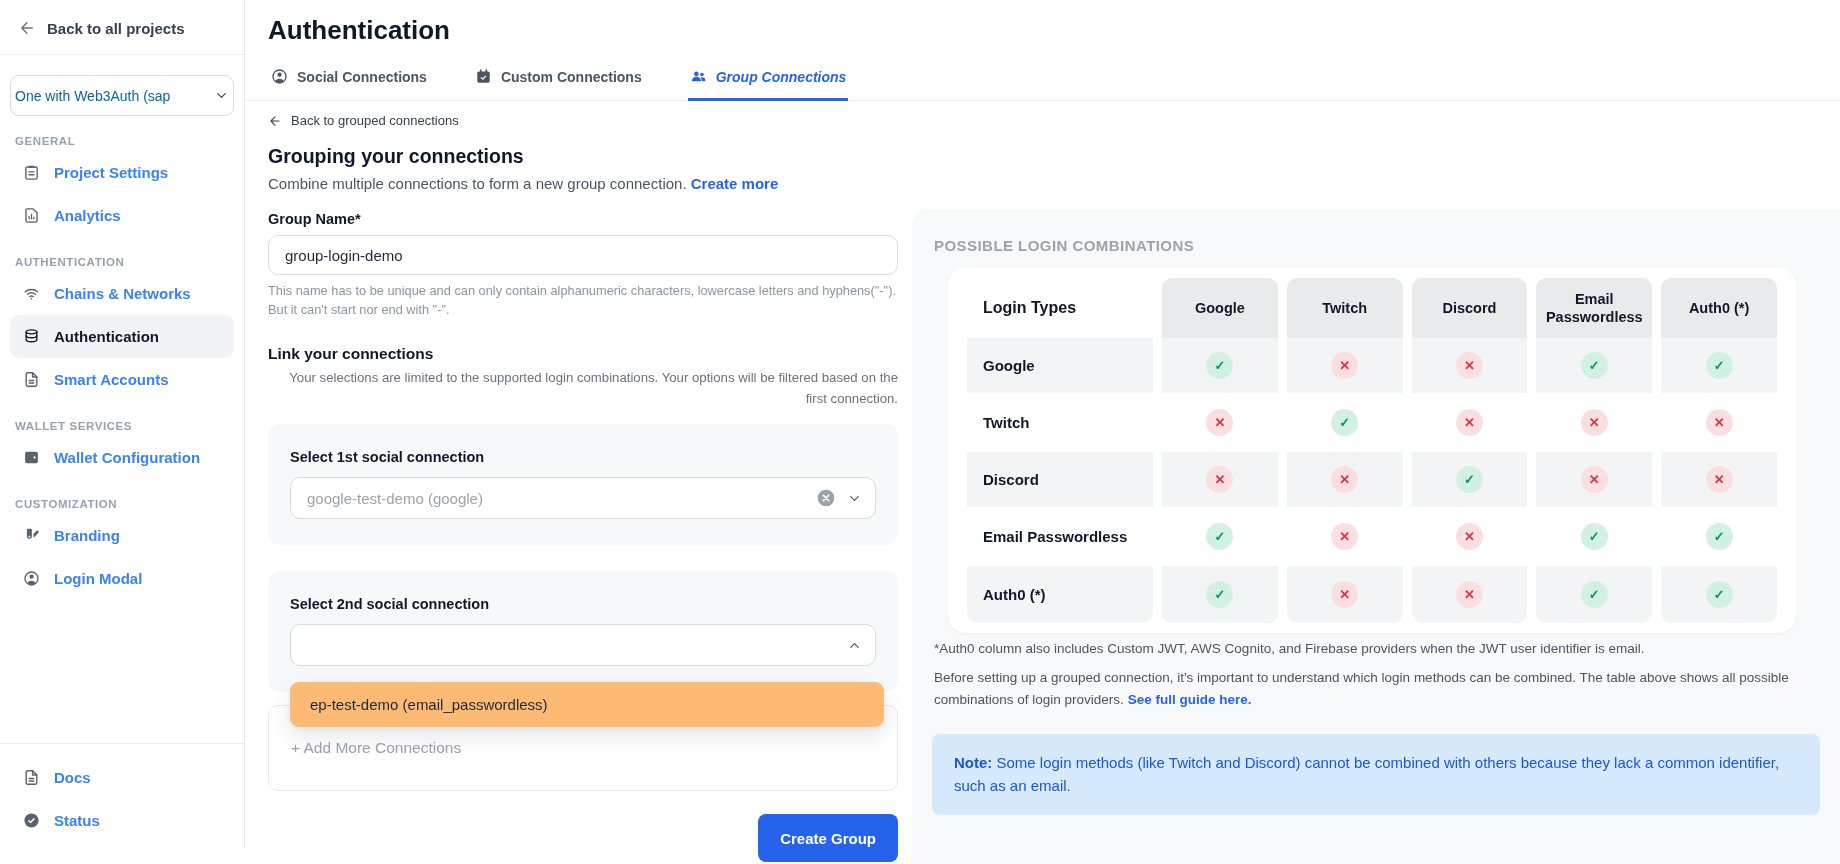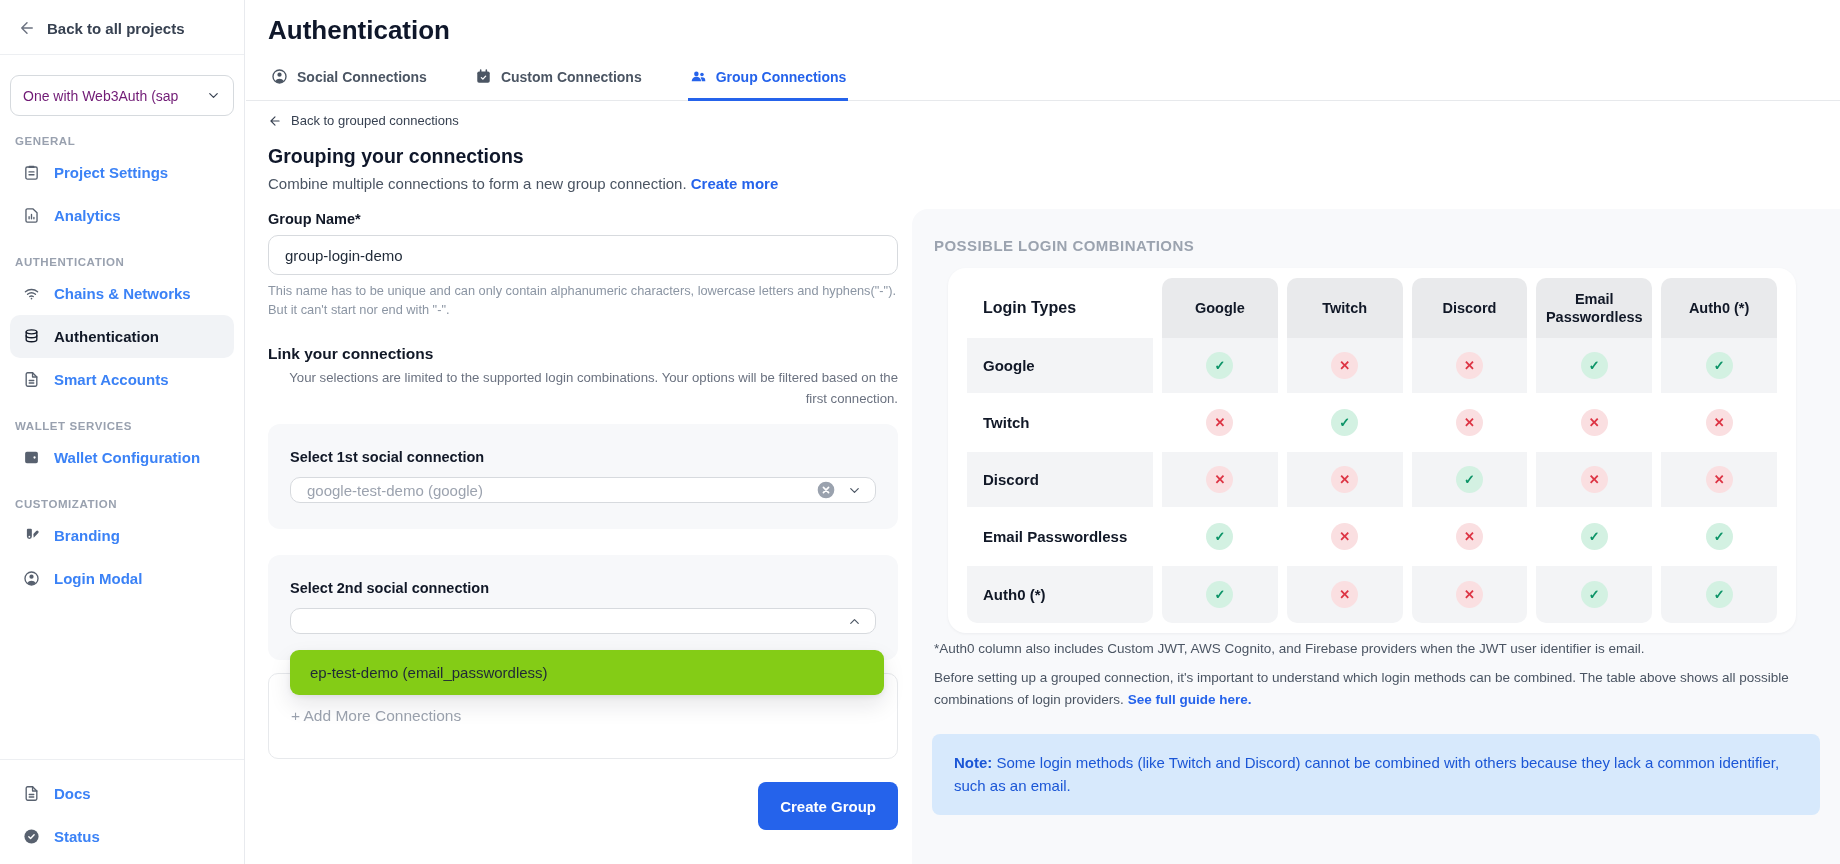"Back to all projects" .sidebar { bottom: 0 -> 16px }
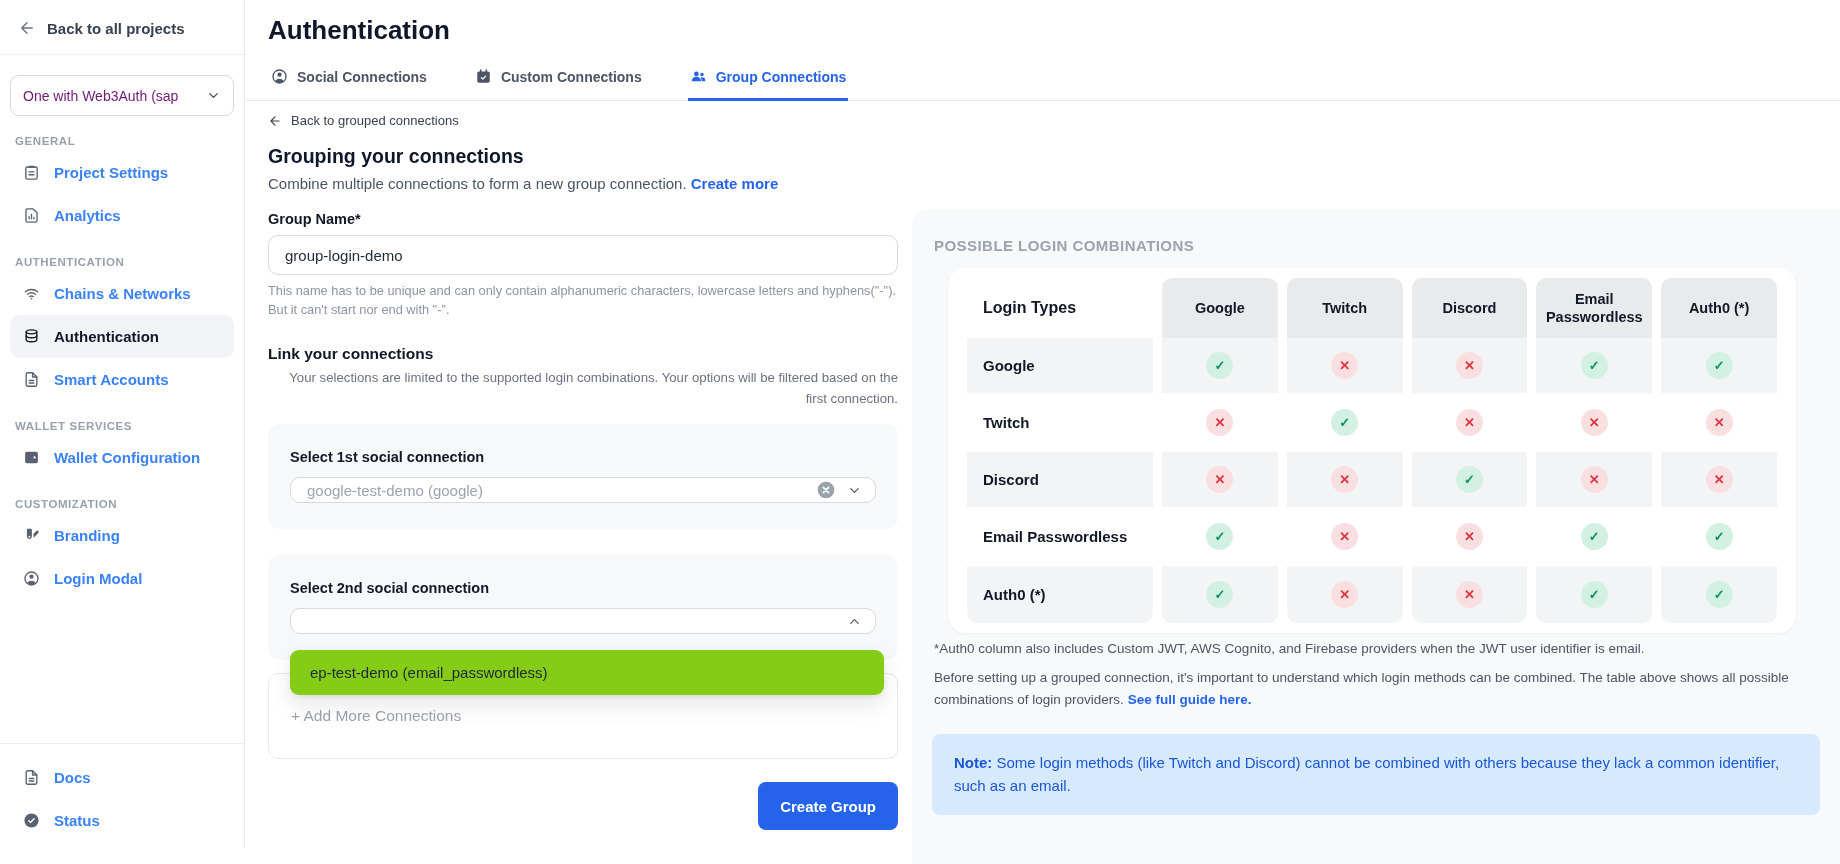"Group Connections" .tab.active { font-style: none -> italic }
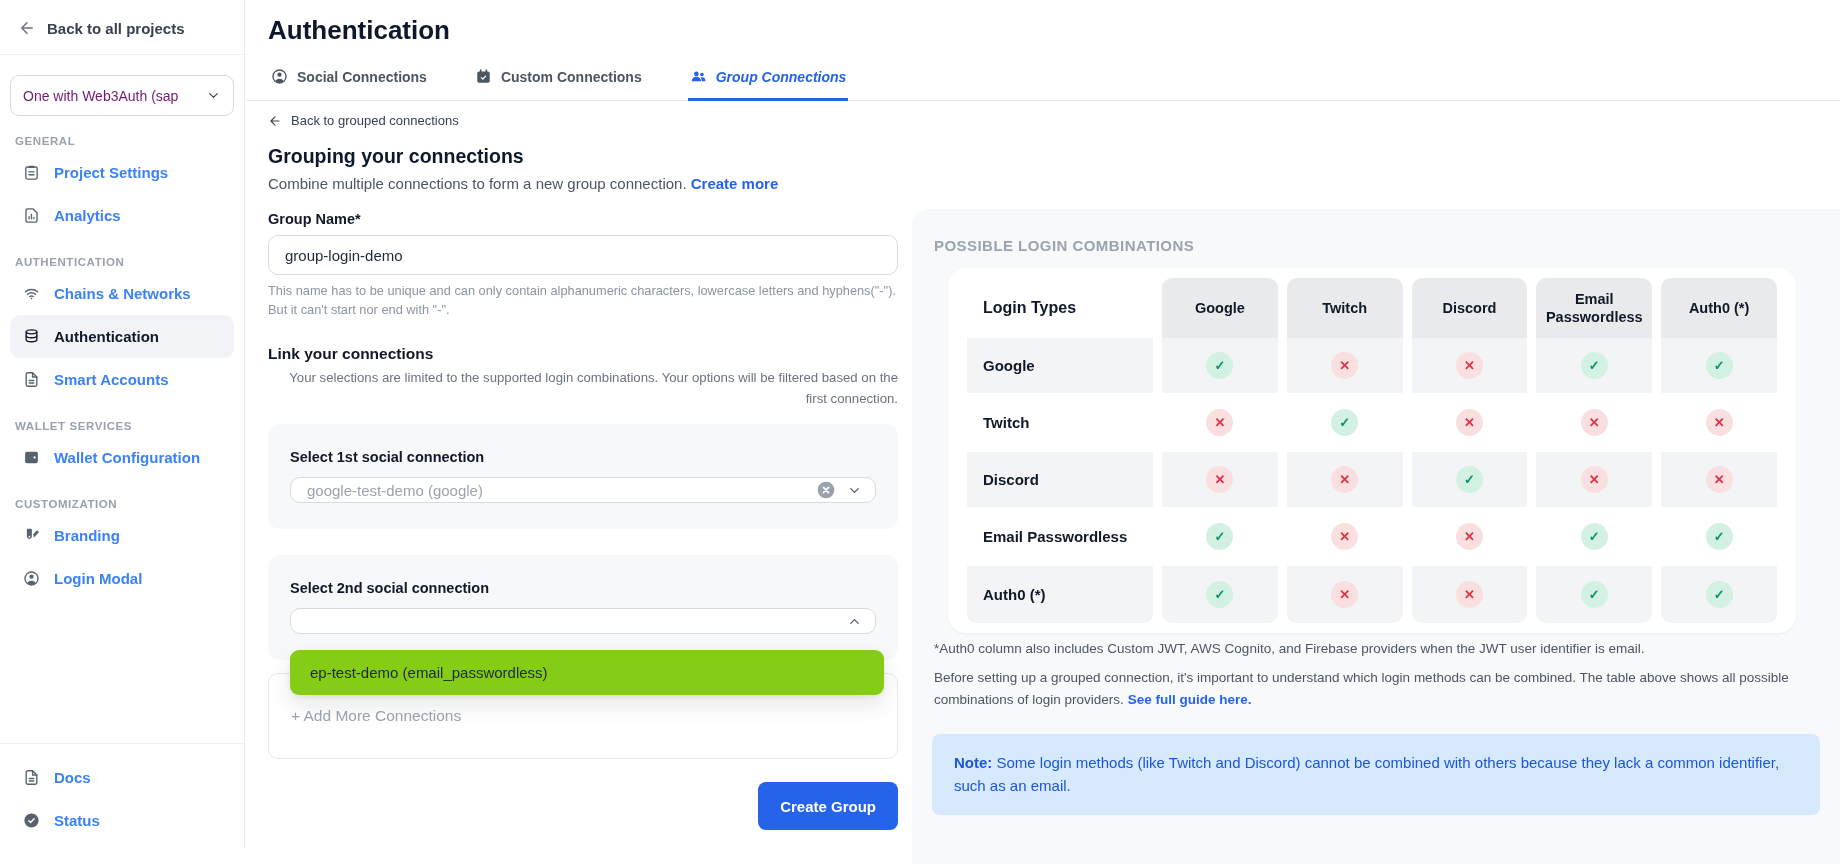"One with Web3Auth (sap" .sb-selector { color: #701a75 -> #0369a1; padding: 0 12px -> 0 4px }
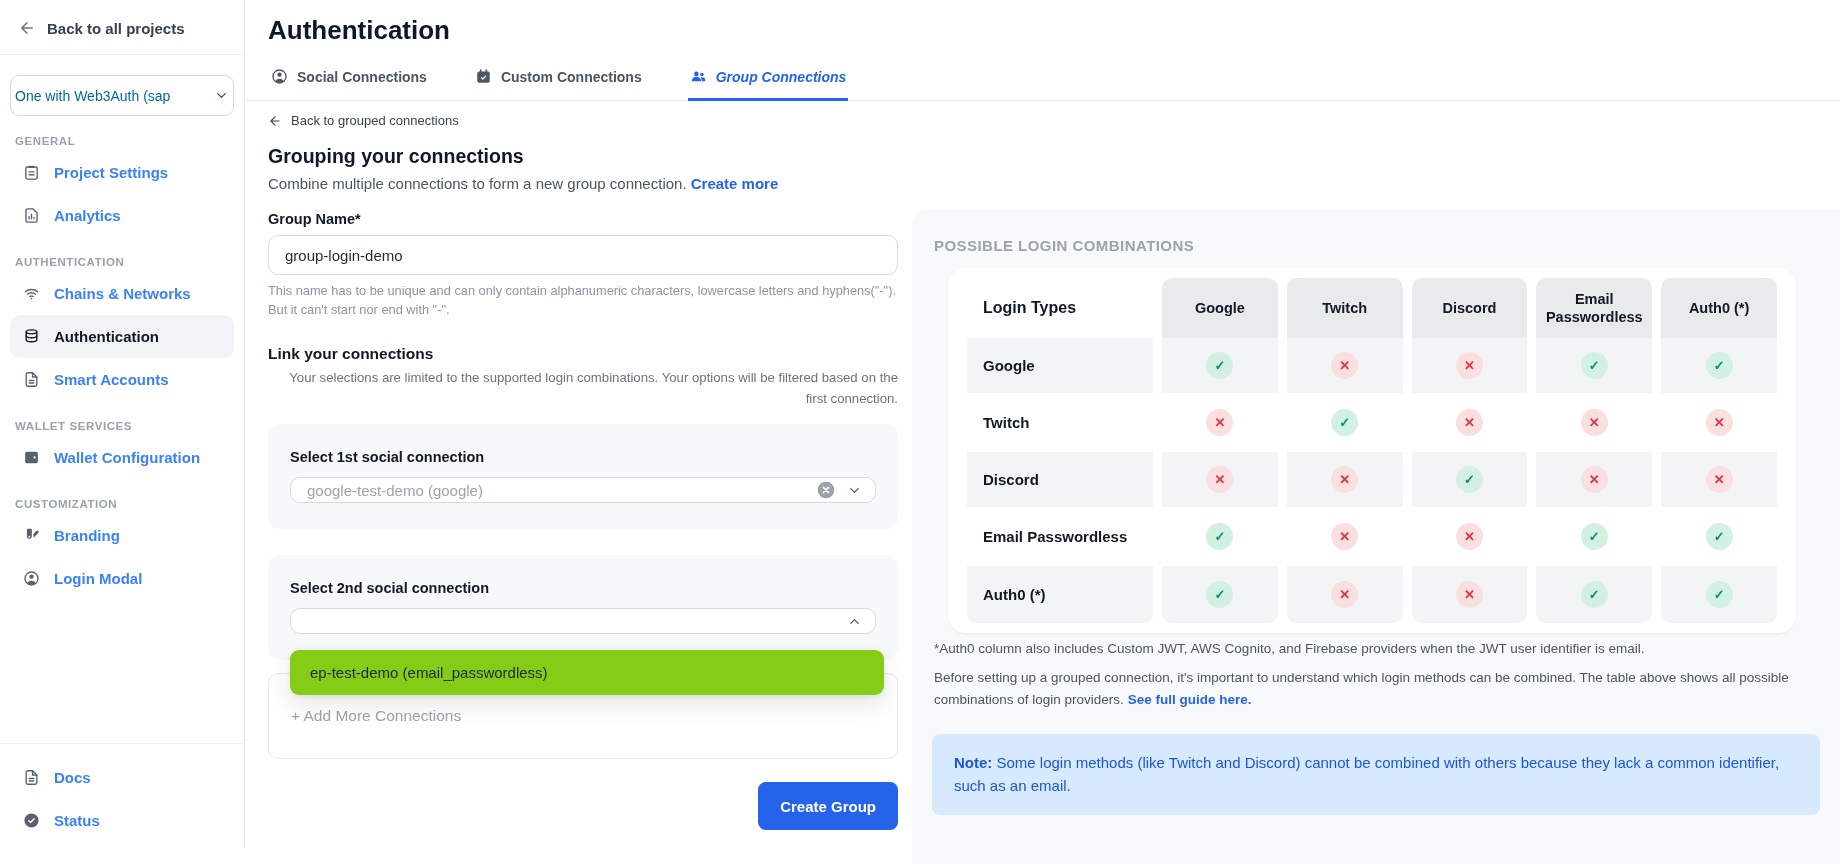"google-test-demo (google)" .select-input { height: 26px -> 42px }
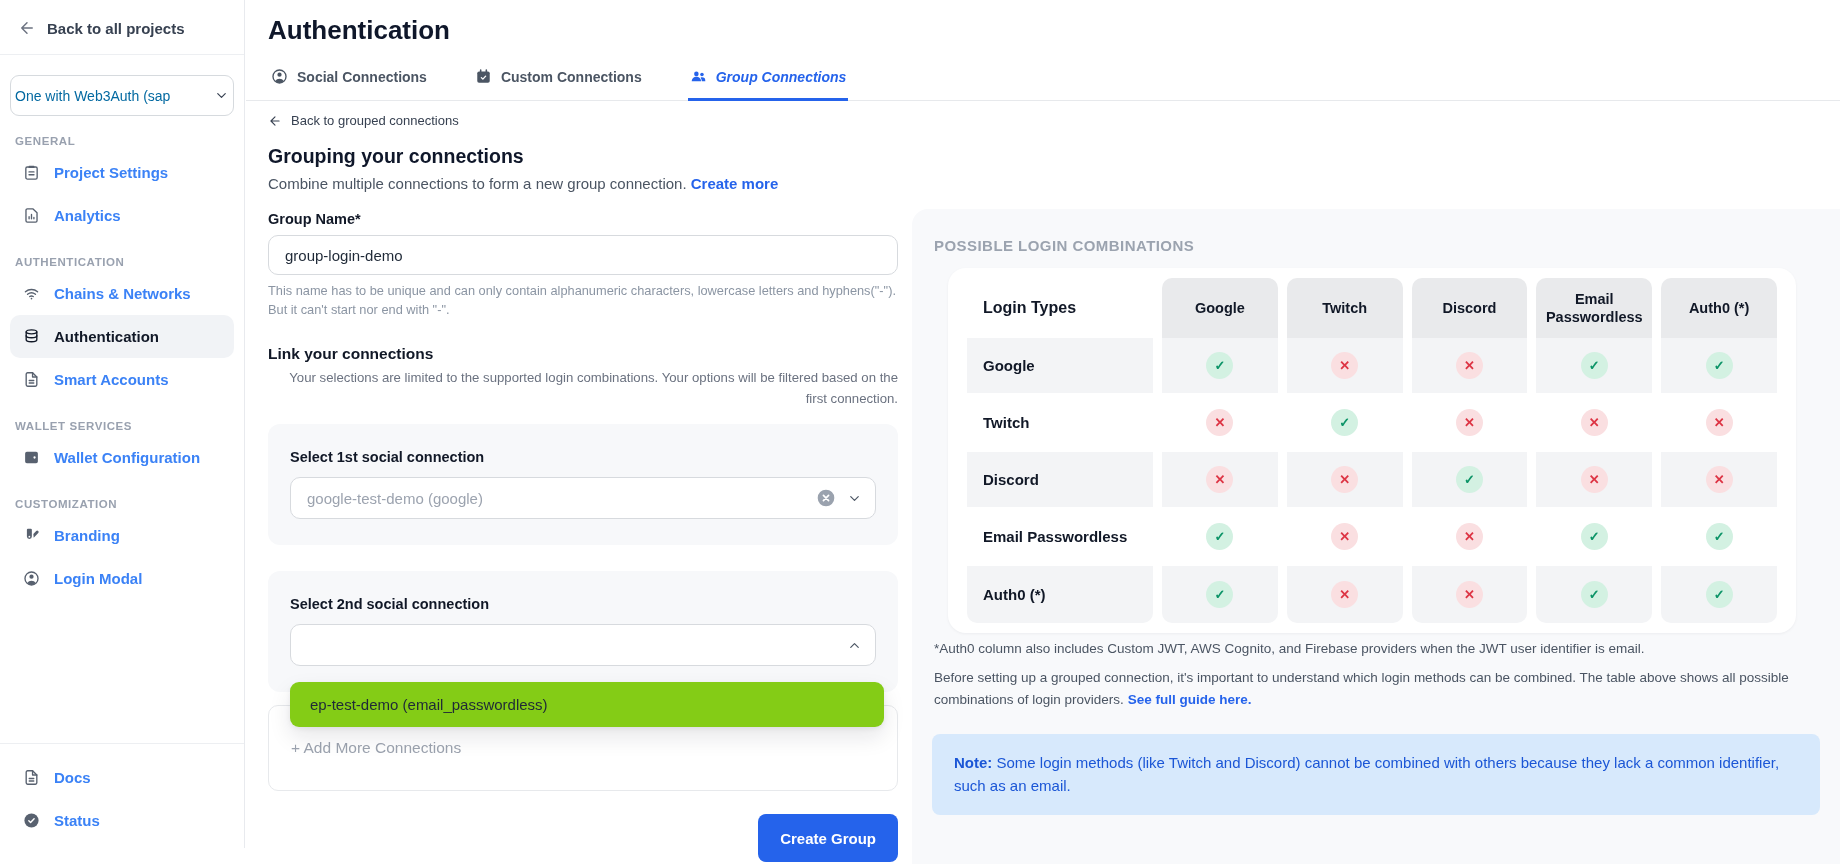"ep-test-demo (email_passwordless)" .dropdown { background: #84cc16 -> #fdba74 }
